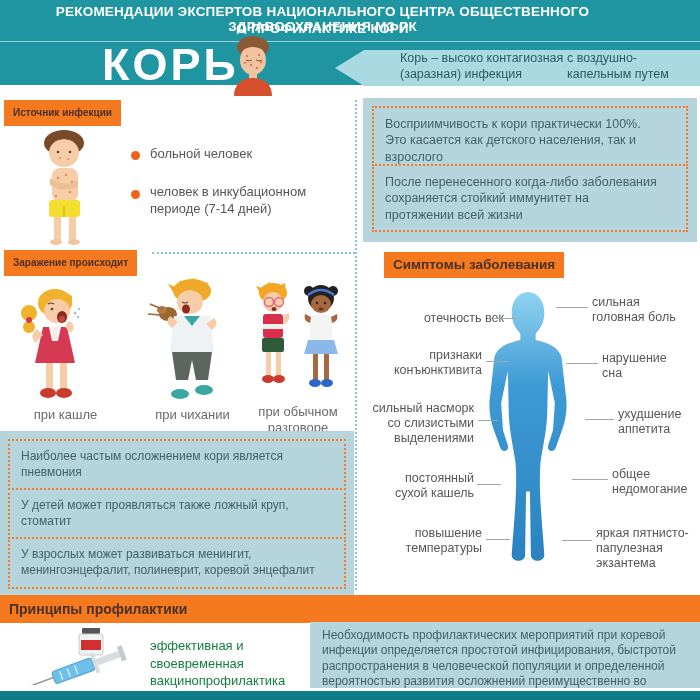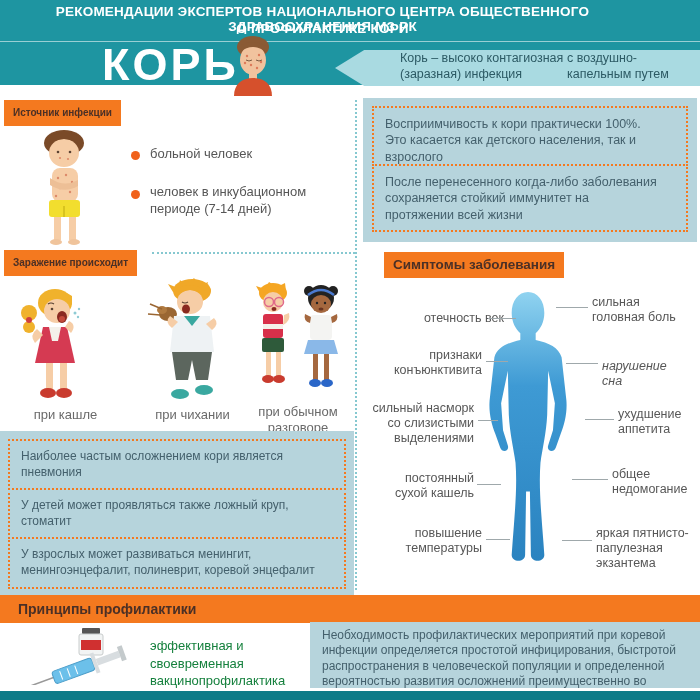"нарушение сна" div.sym { font-style: italic -> none; top: 359px -> 351px }
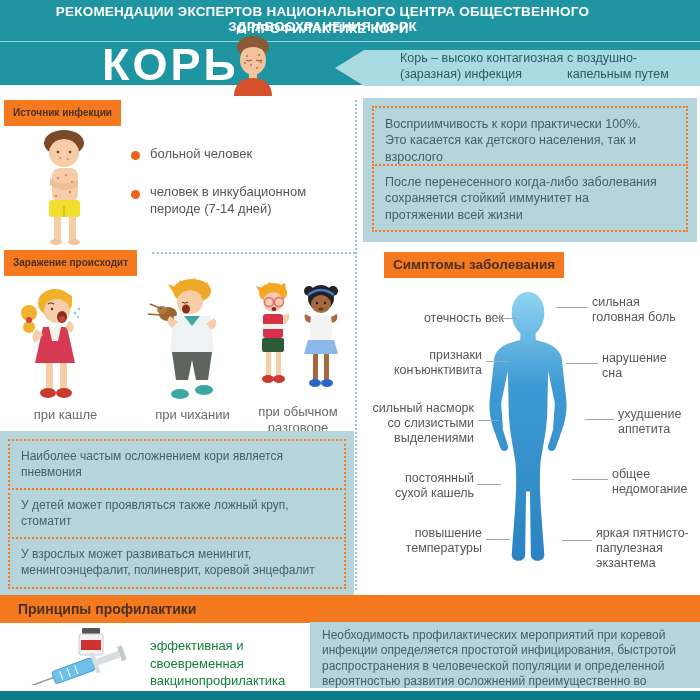"Принципы профилактики" .prev-band span { padding-left: 18px -> 9px }
